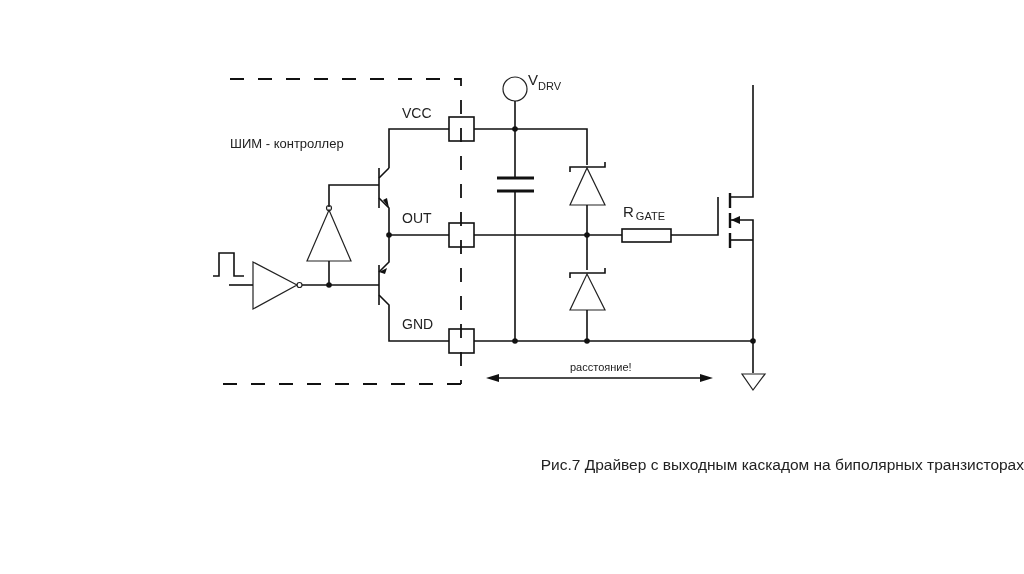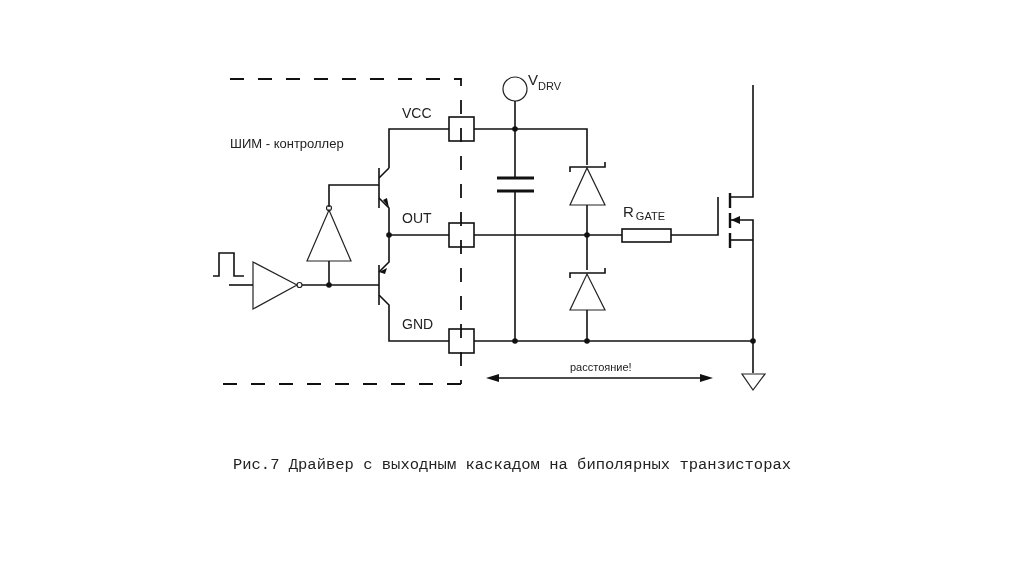"Рис.7 Драйвер с выходным каскадом" .caption { font-family: Liberation Mono, monospace -> Liberation Sans, sans-serif; text-align: center -> right }
